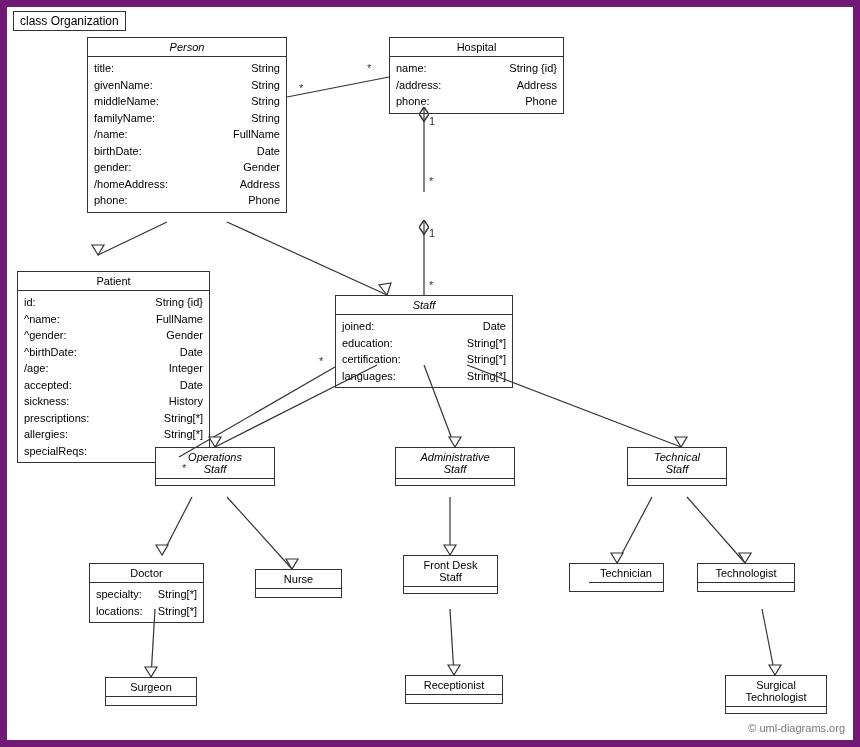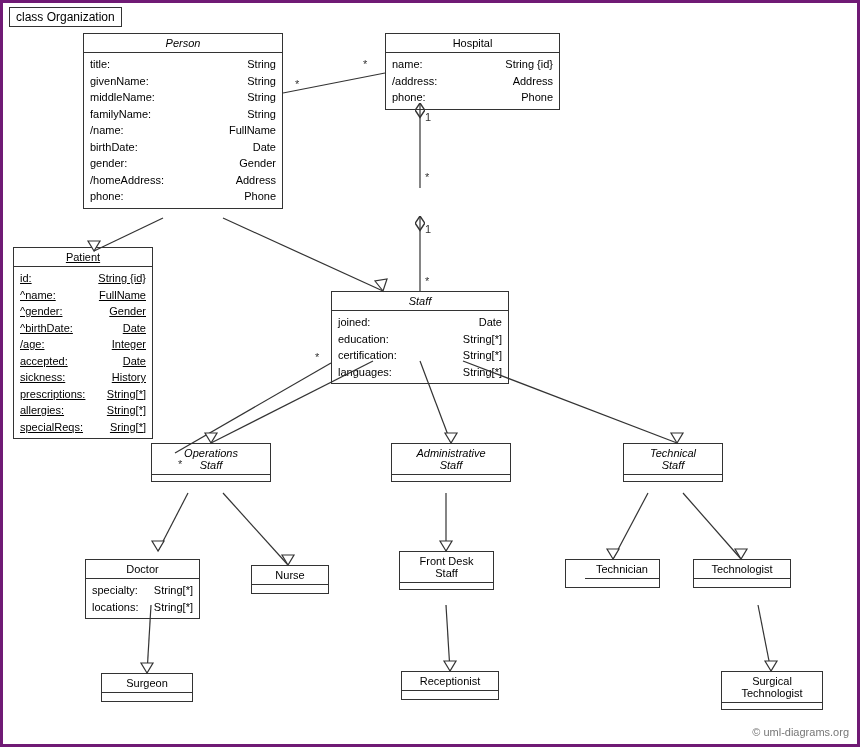"class Organization" #diagram { border: 3px solid #701a75 -> 7px solid #701a75 }
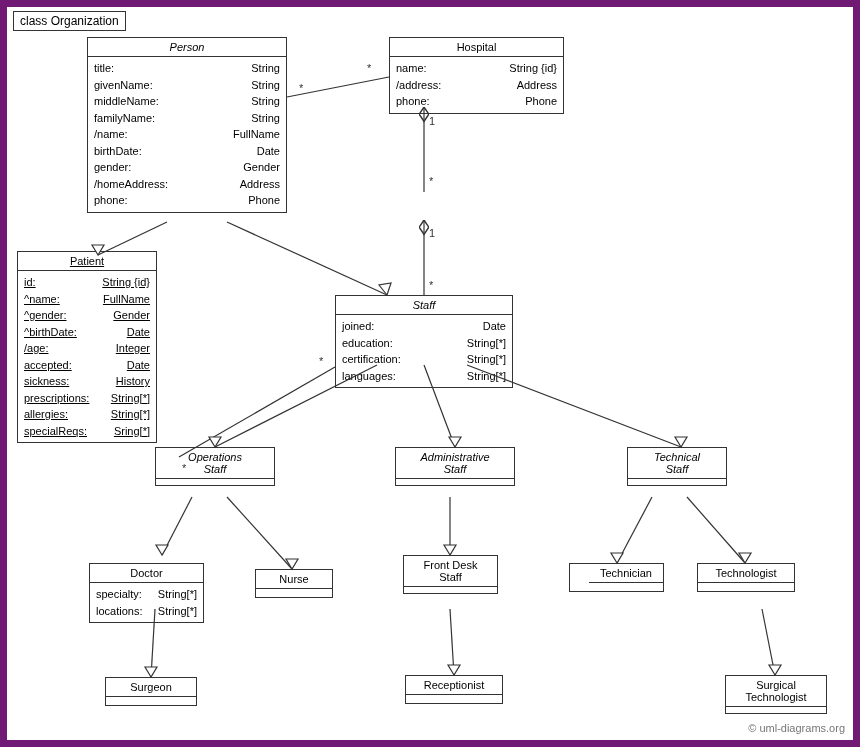"Patient" div.uml-box { text-decoration: underline -> none; top: 244px -> 264px; width: 140px -> 193px }
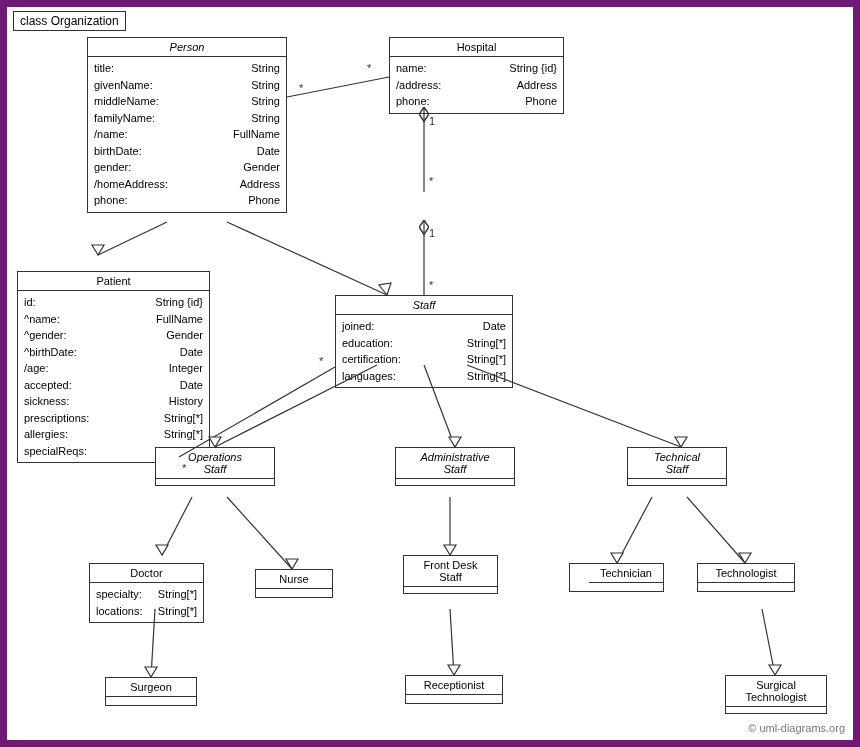"Nurse" div.uml-box { width: 78px -> 87px }
